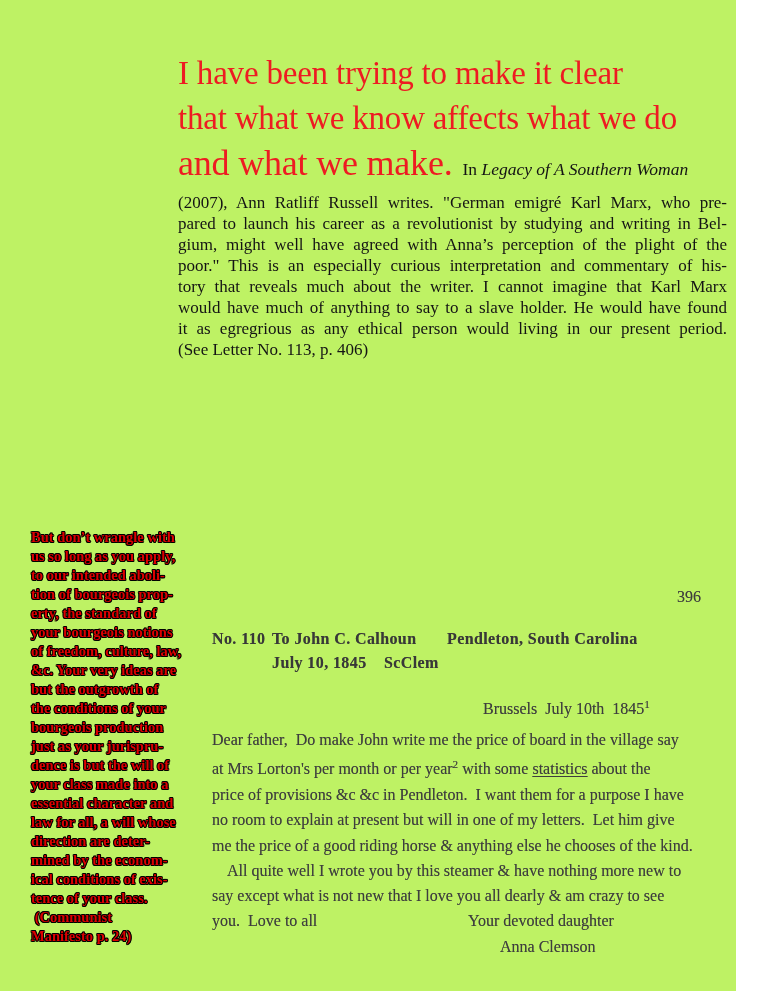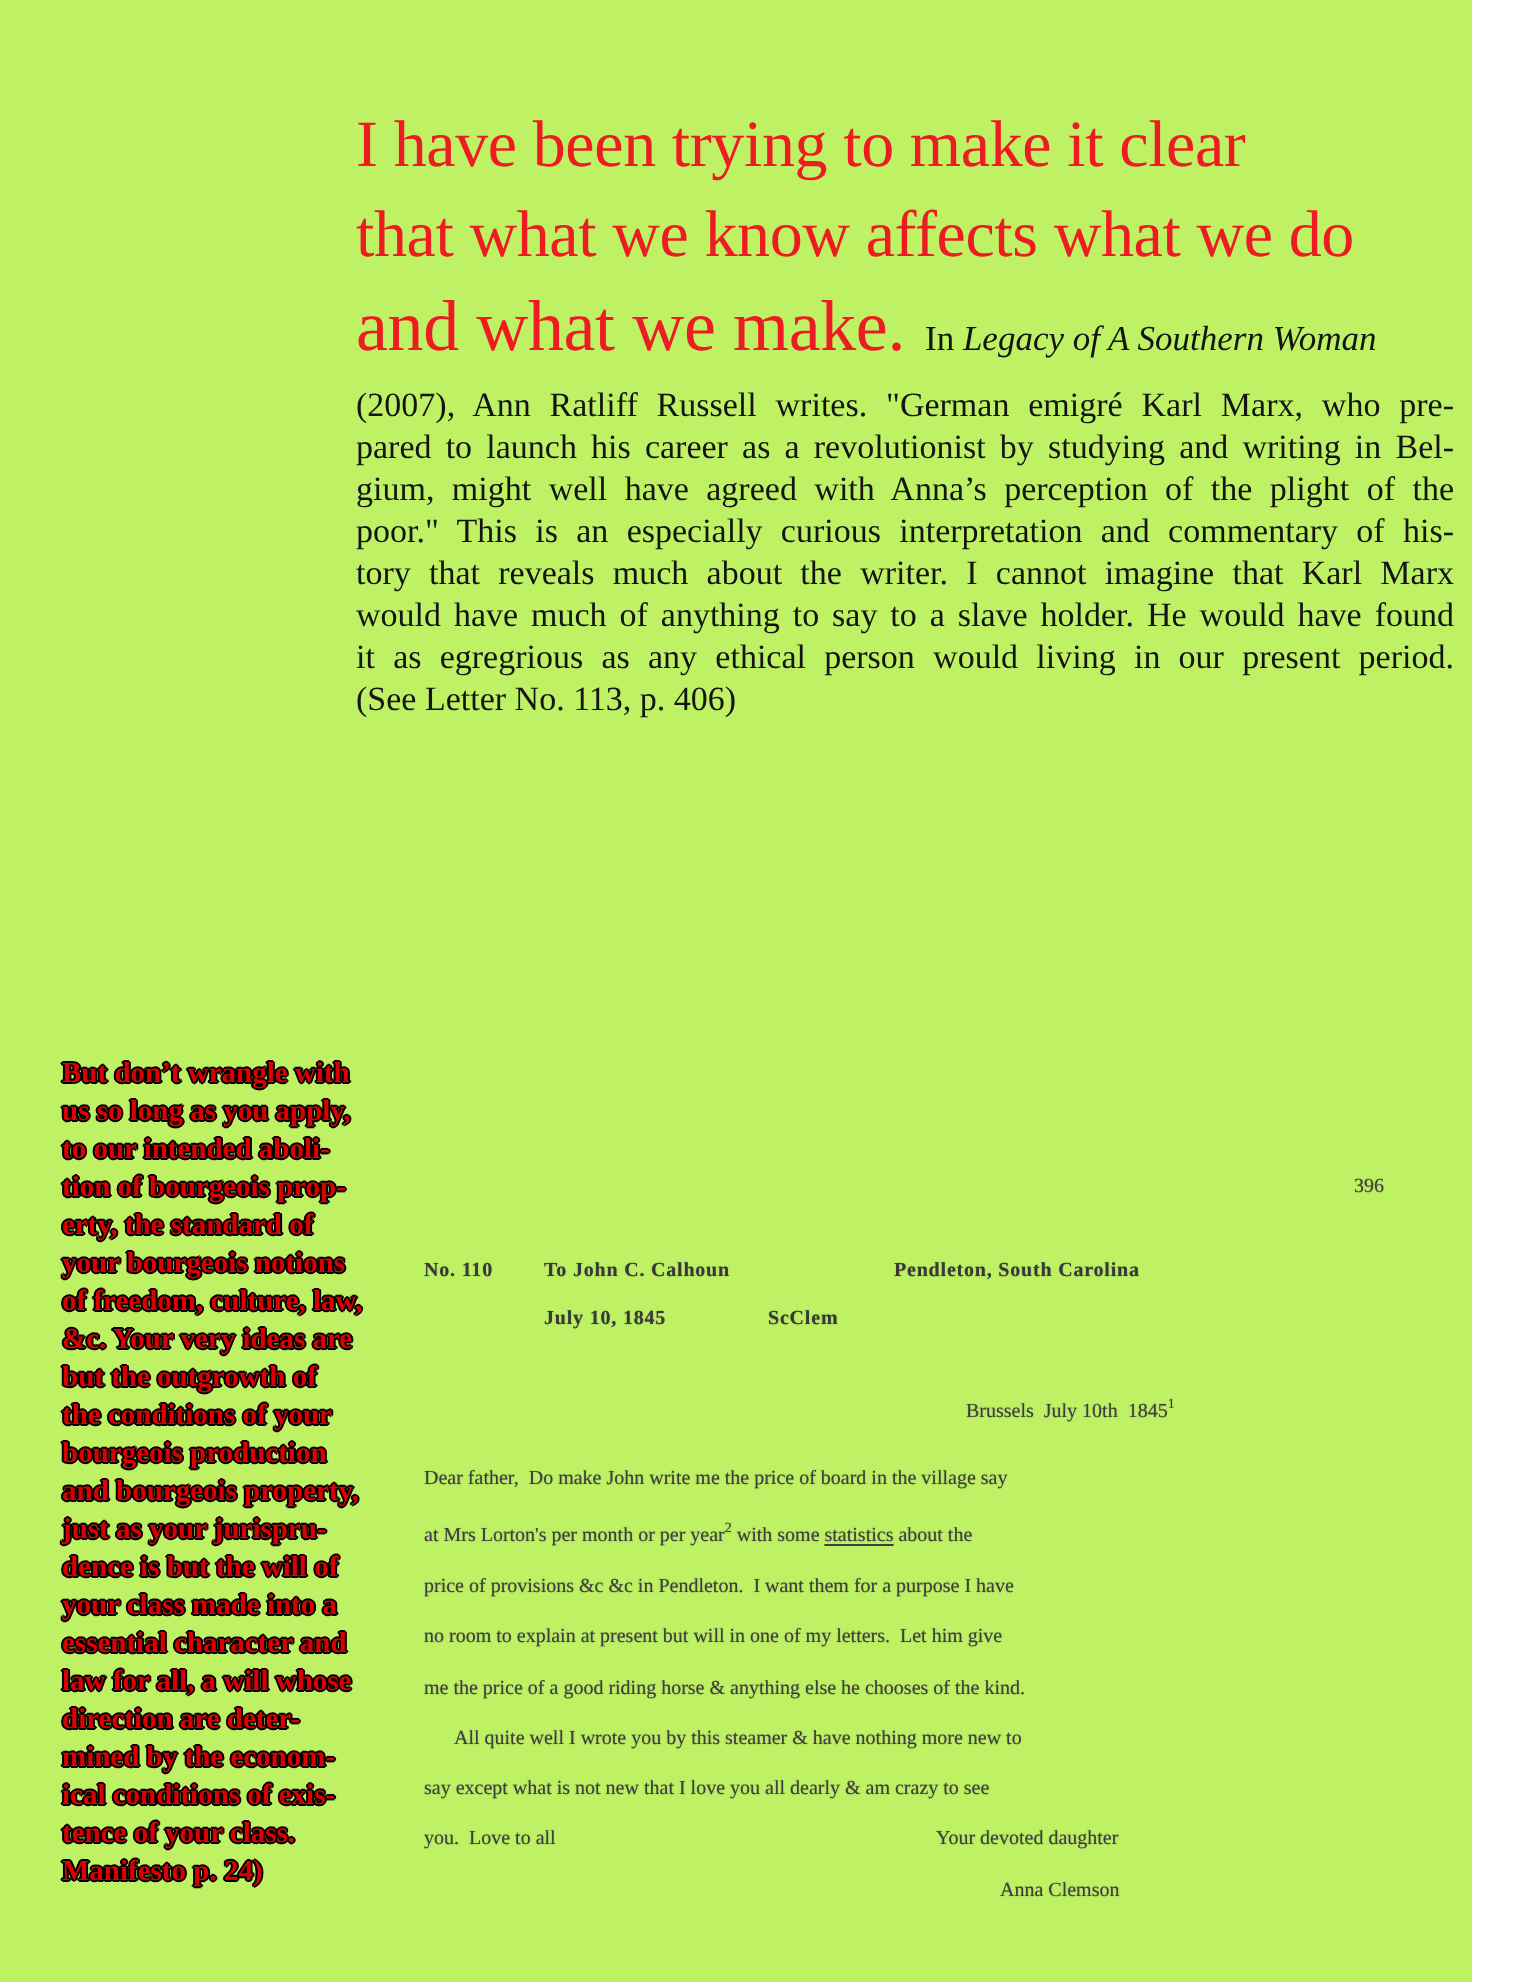"396" .letter { font-size: 10px -> 16px }
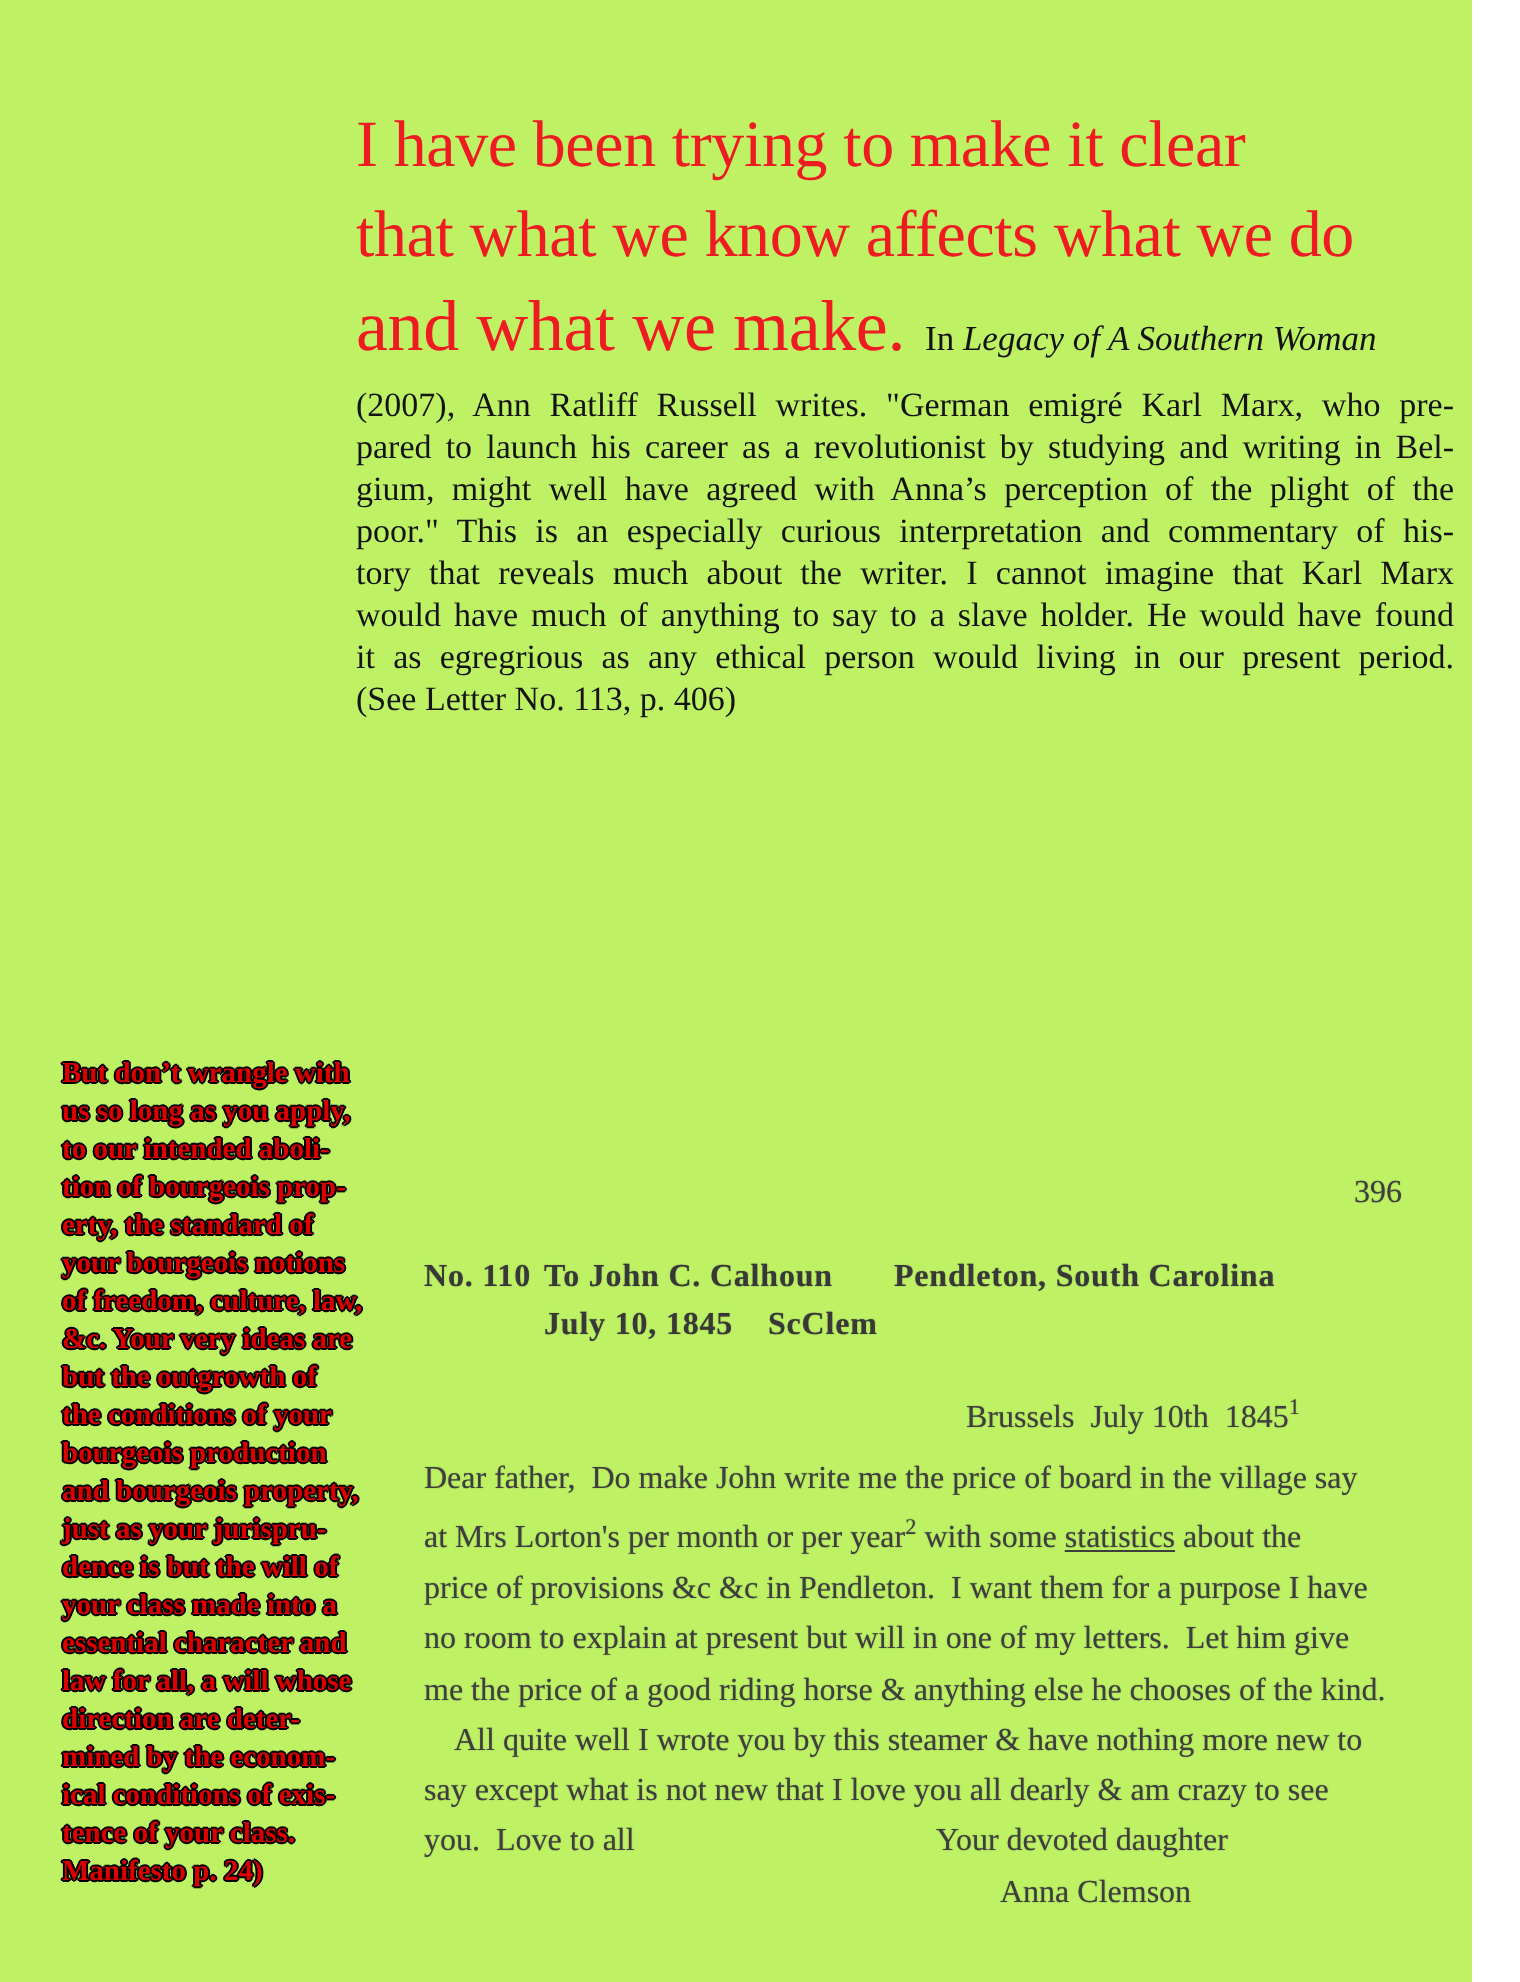"and bourgeois property," div.sidebar-line { html: <div>and bourgeois property,</div> -> none }
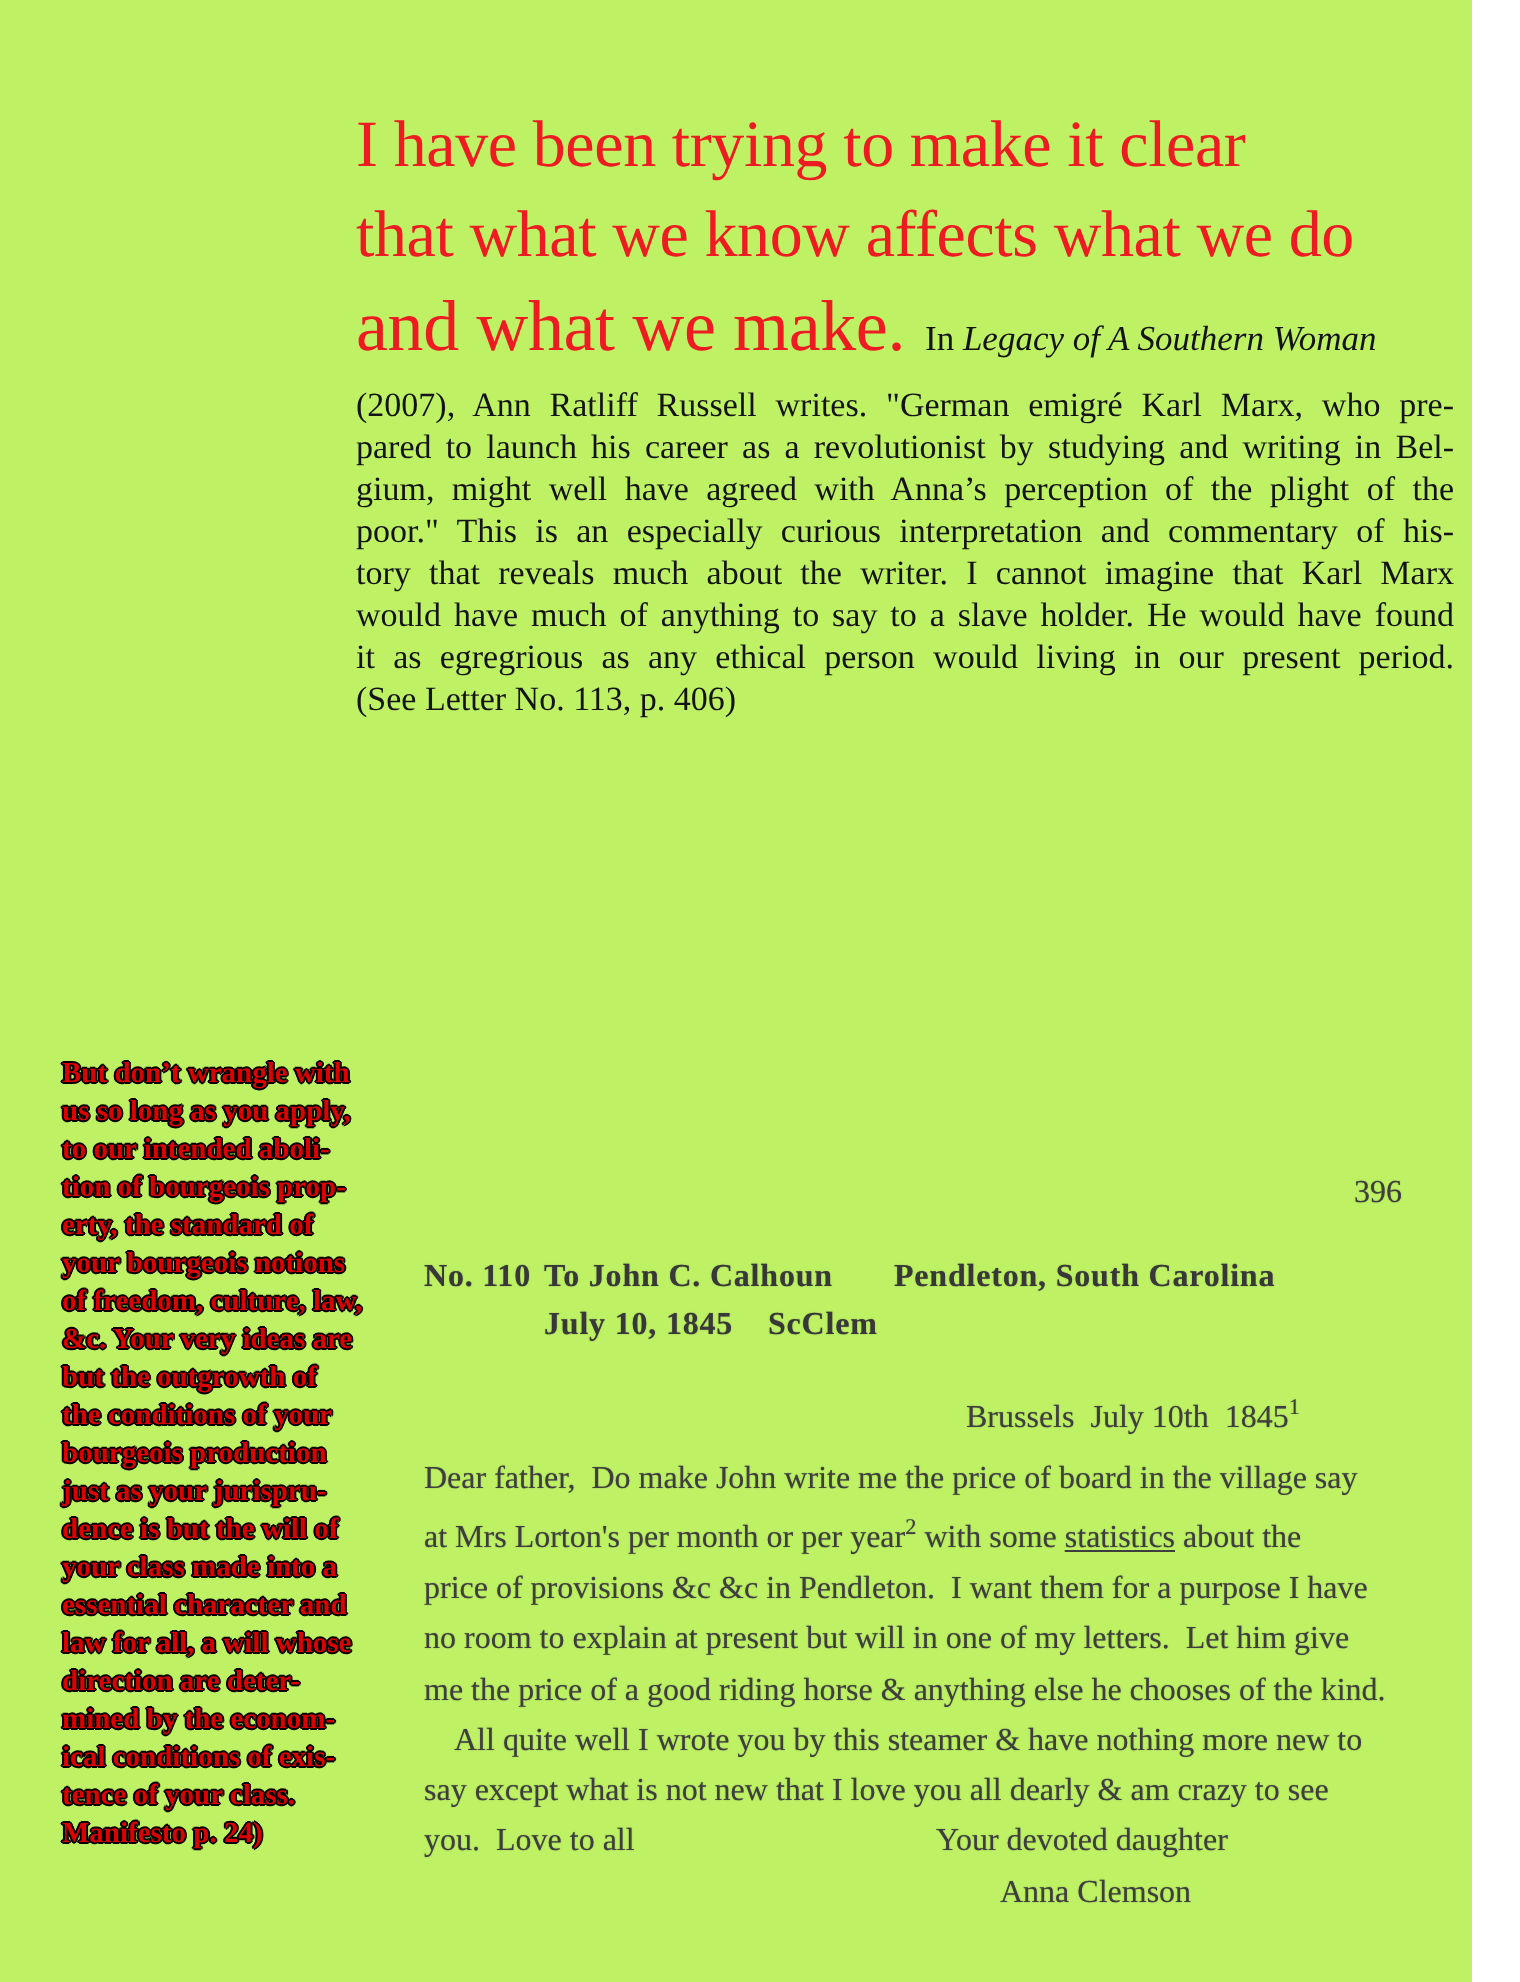"(Communist" div.sidebar-line { html: none -> <div> (Communist</div> }
